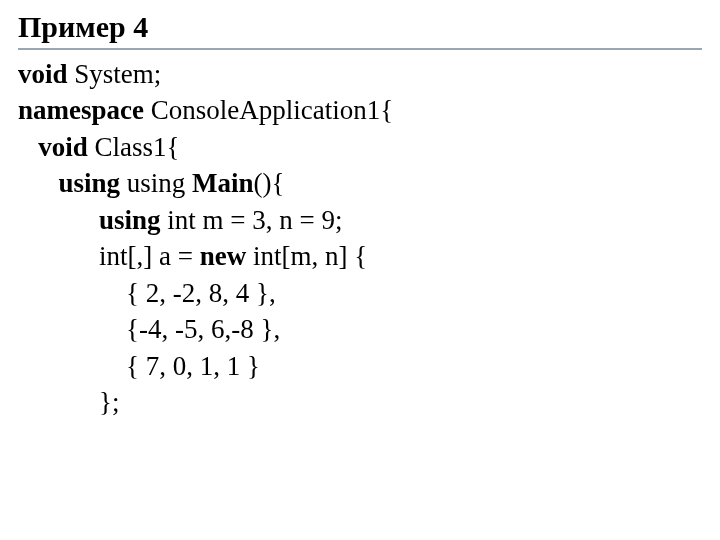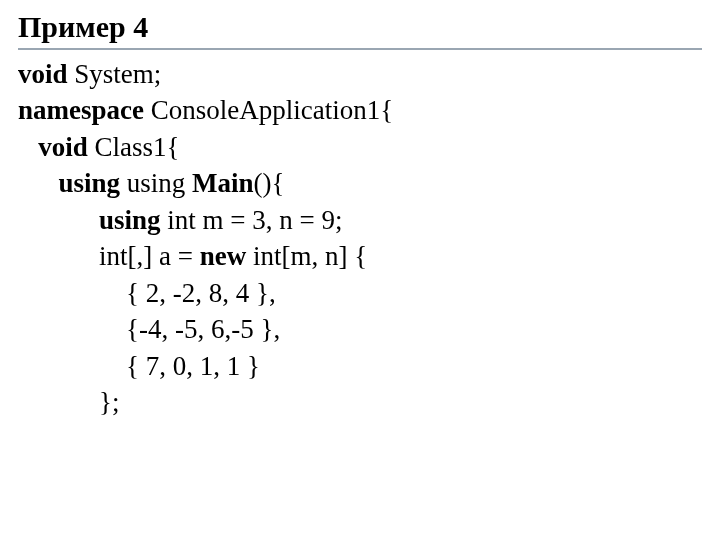"{-4, -5, 6,-5 }," span { text: 6,-5 -> 6,-8 }
